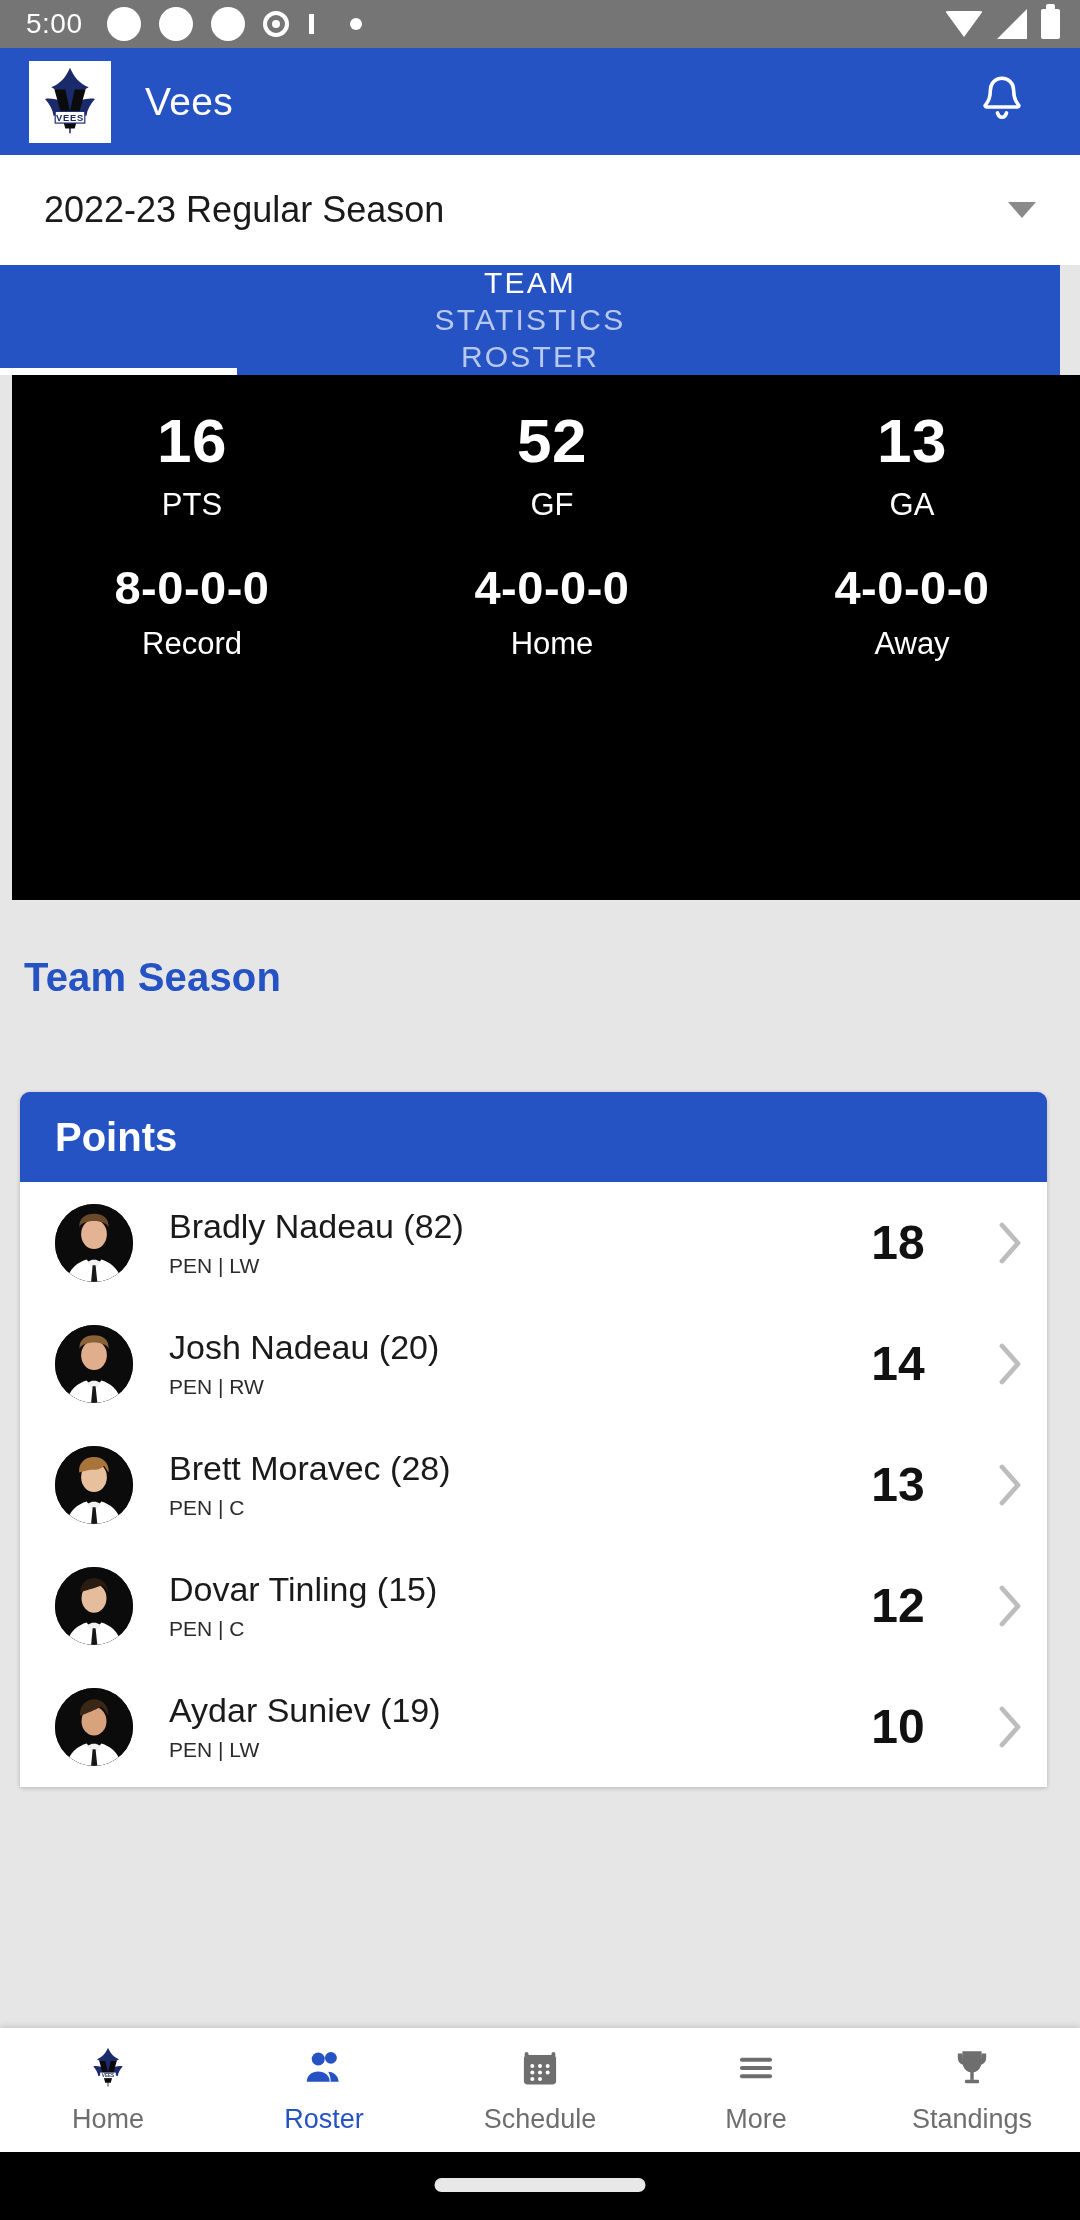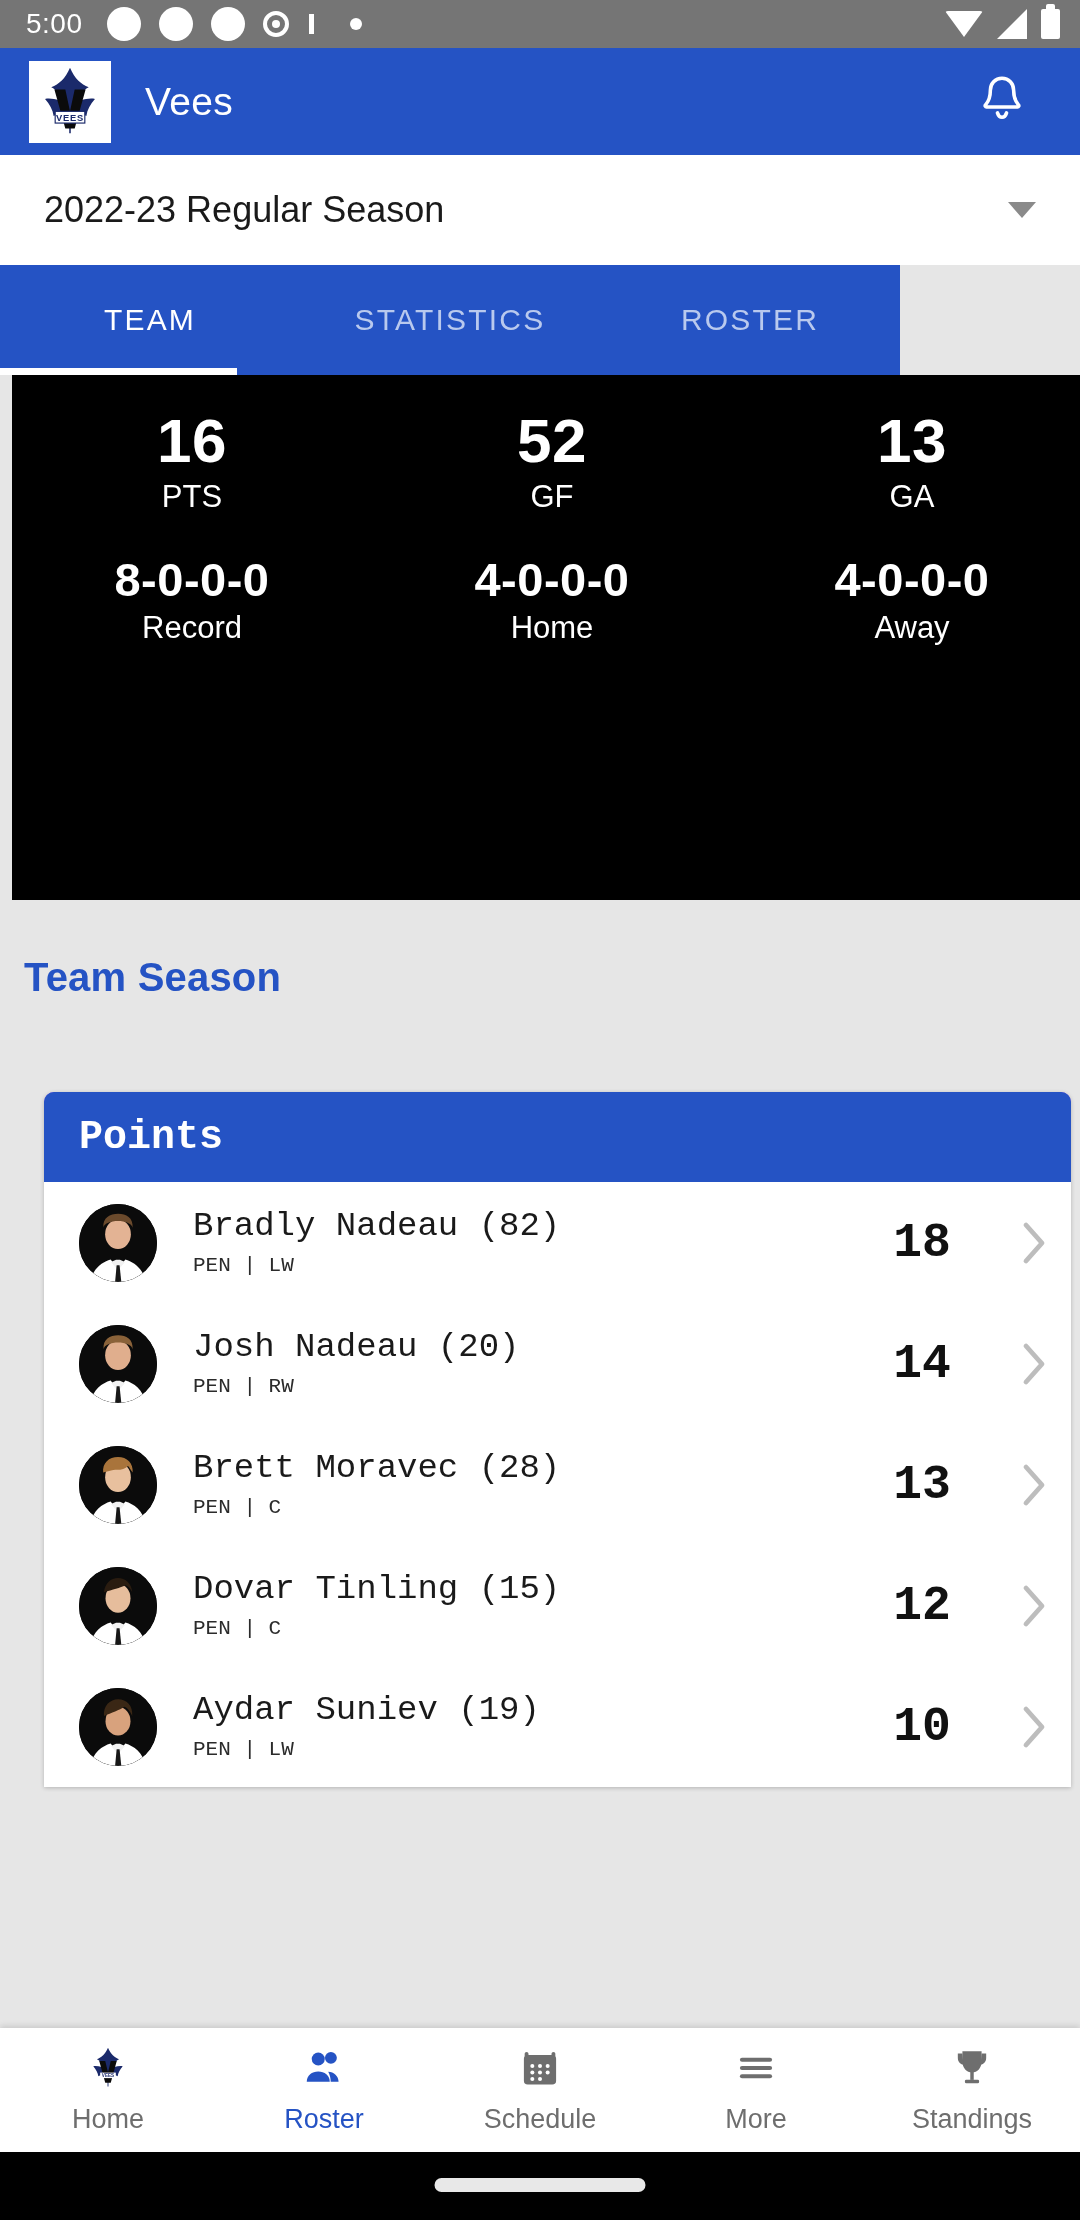"TEAM" .tabs { flex-direction: none -> column; width: 900px -> 1060px }
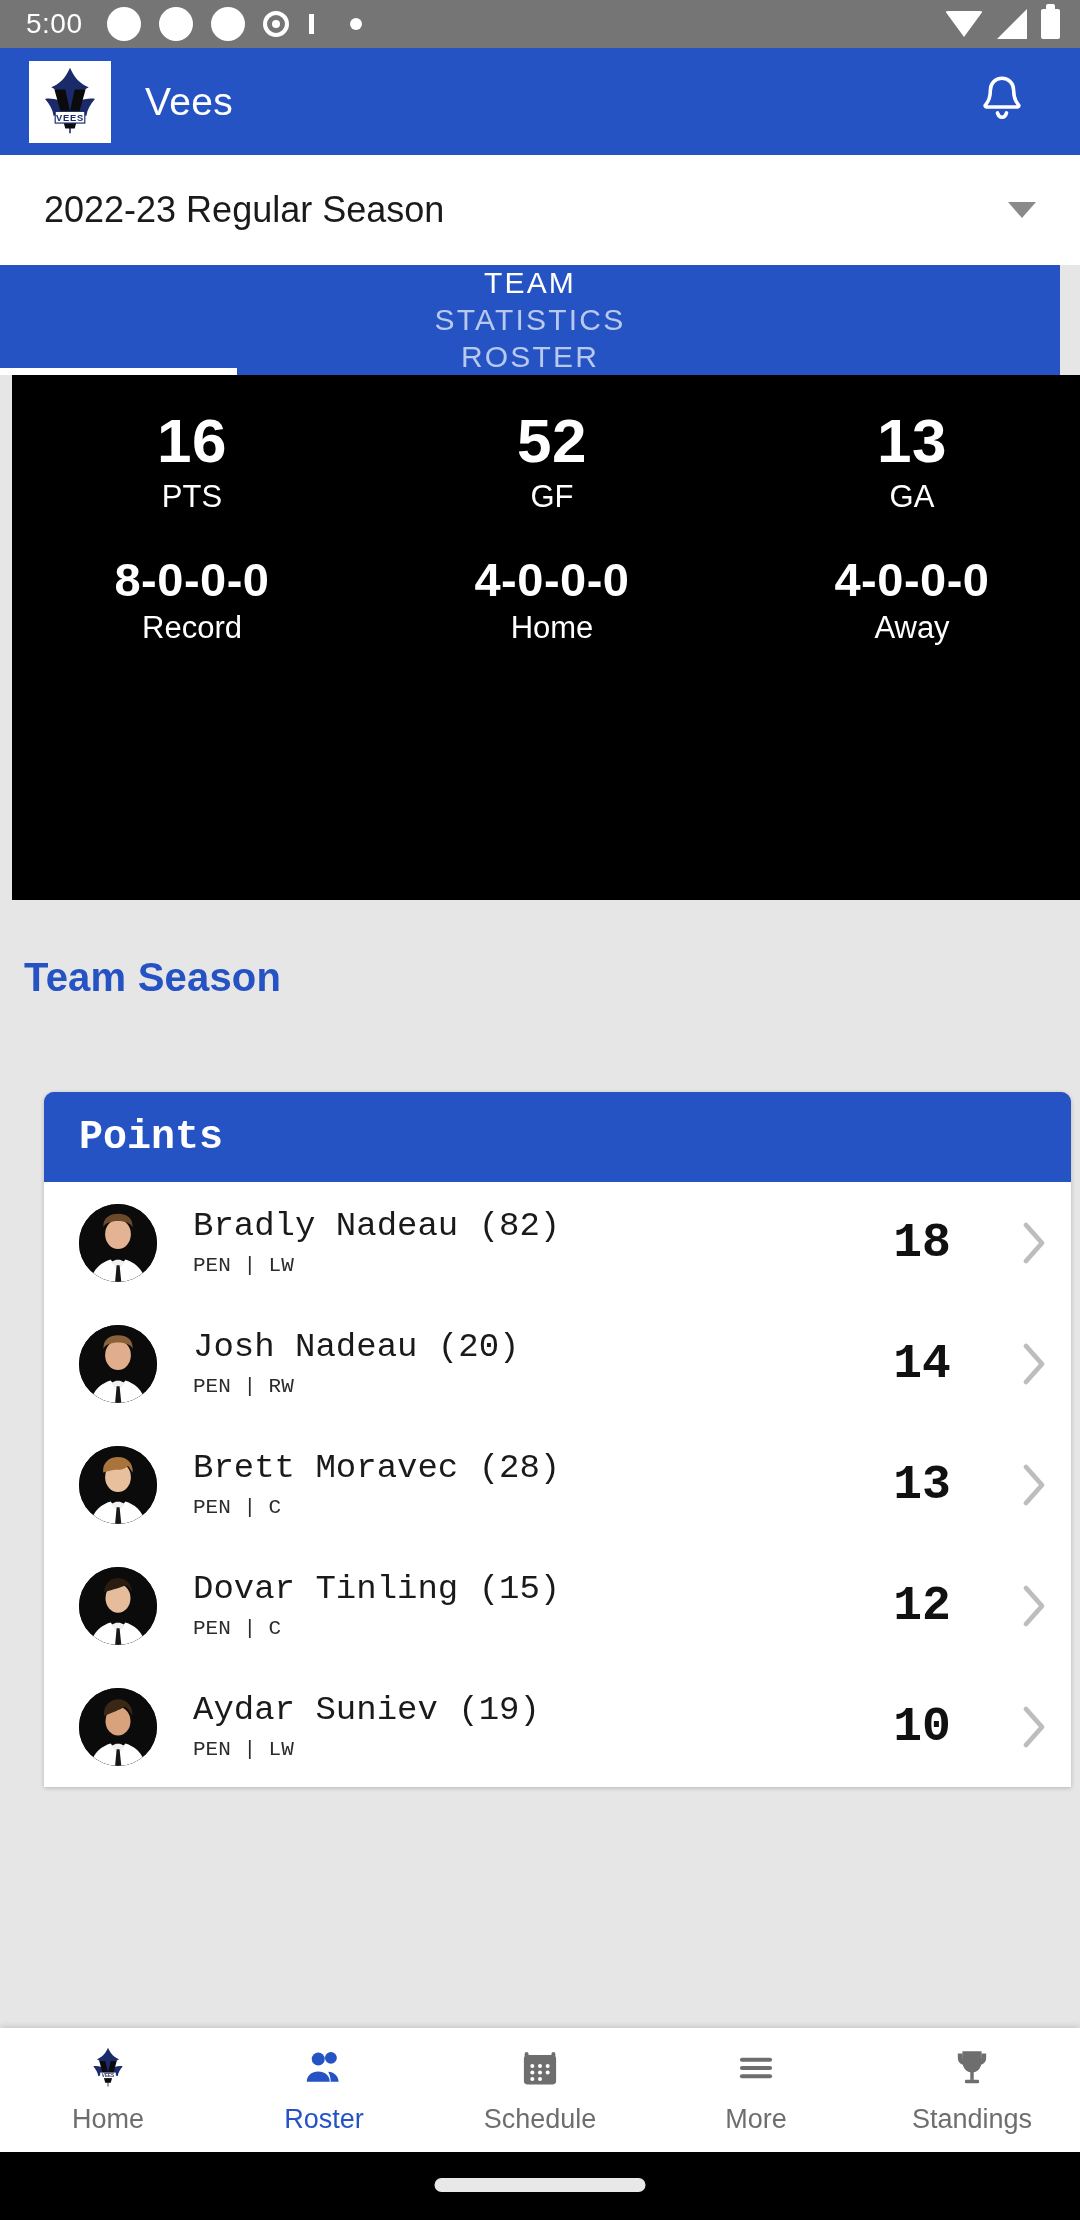"PTS" .stat-lbl { margin-top: 4px -> 12px }
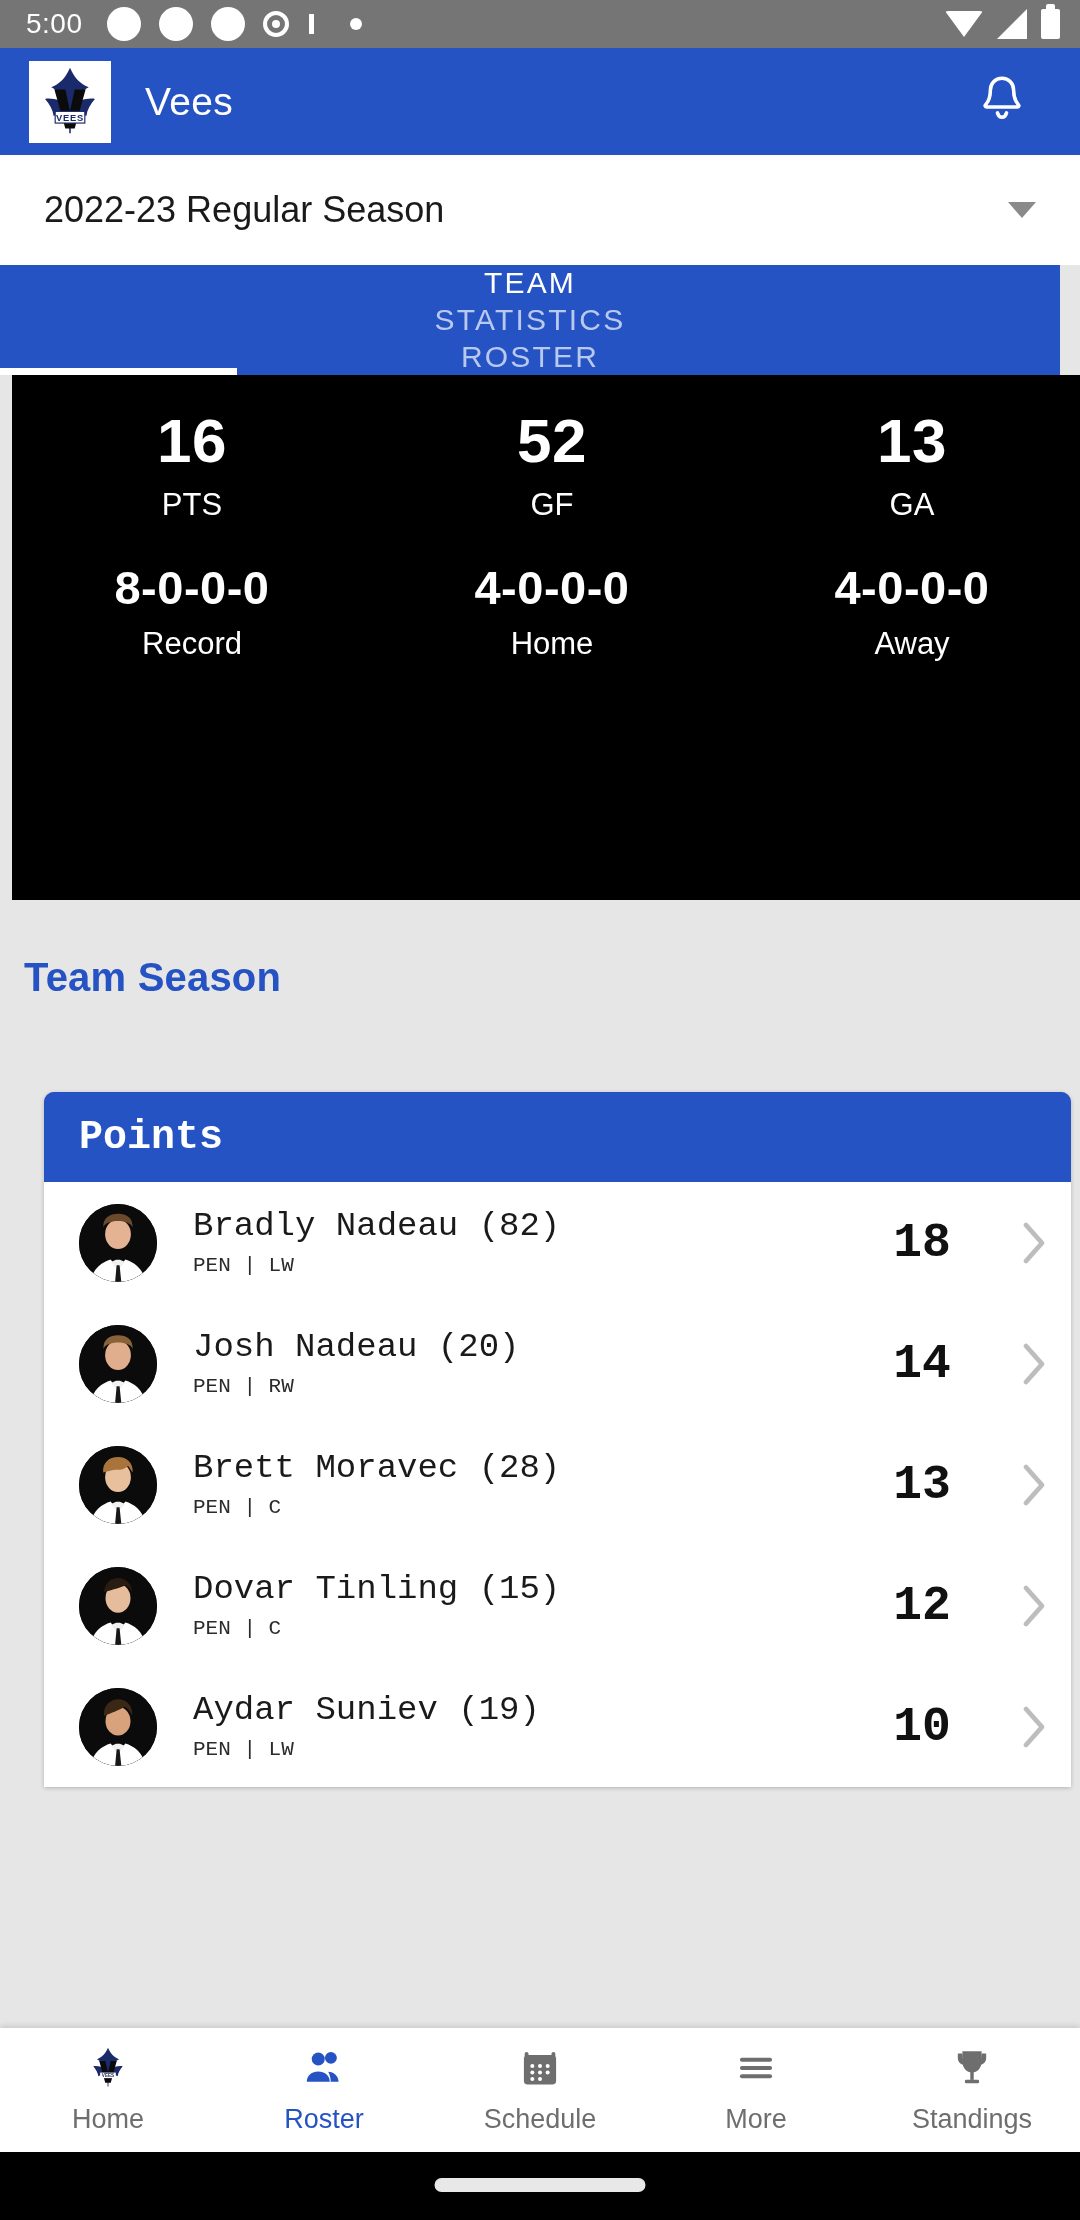"Points" .card { font-family: Liberation Mono, monospace -> none; left: 44px -> 20px }
